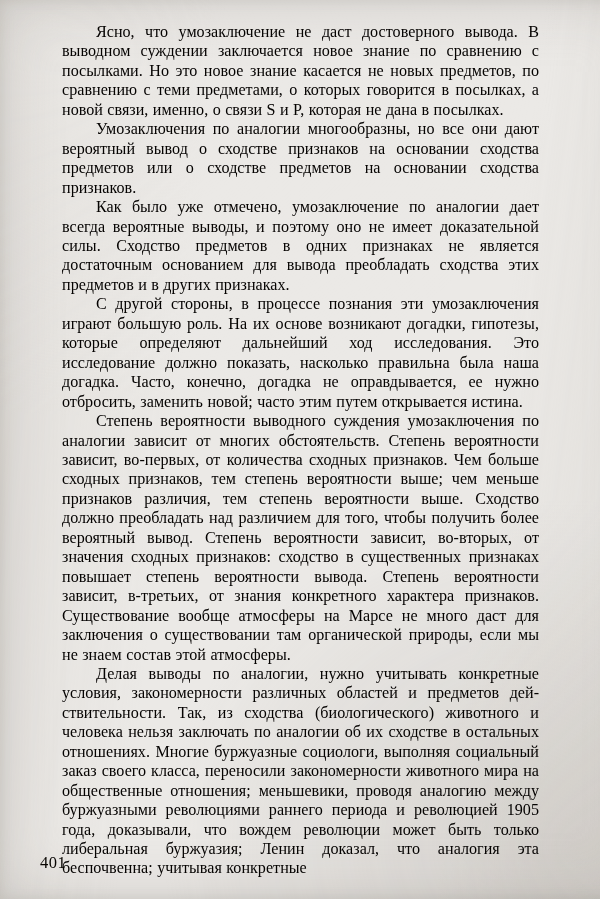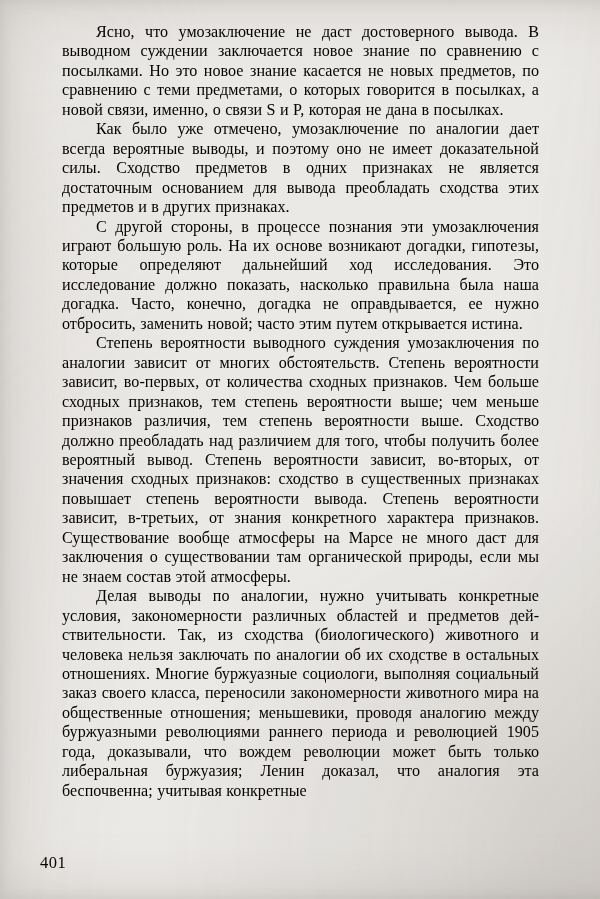"Умозаключения по аналогии многообразны," p.para { html: none -> <p>Умозаключения по аналогии многообразны, но все они дают вероятный вывод о сходстве признаков на основании сходства предметов или о сходстве предметов на основании сходства признаков.</p> }
